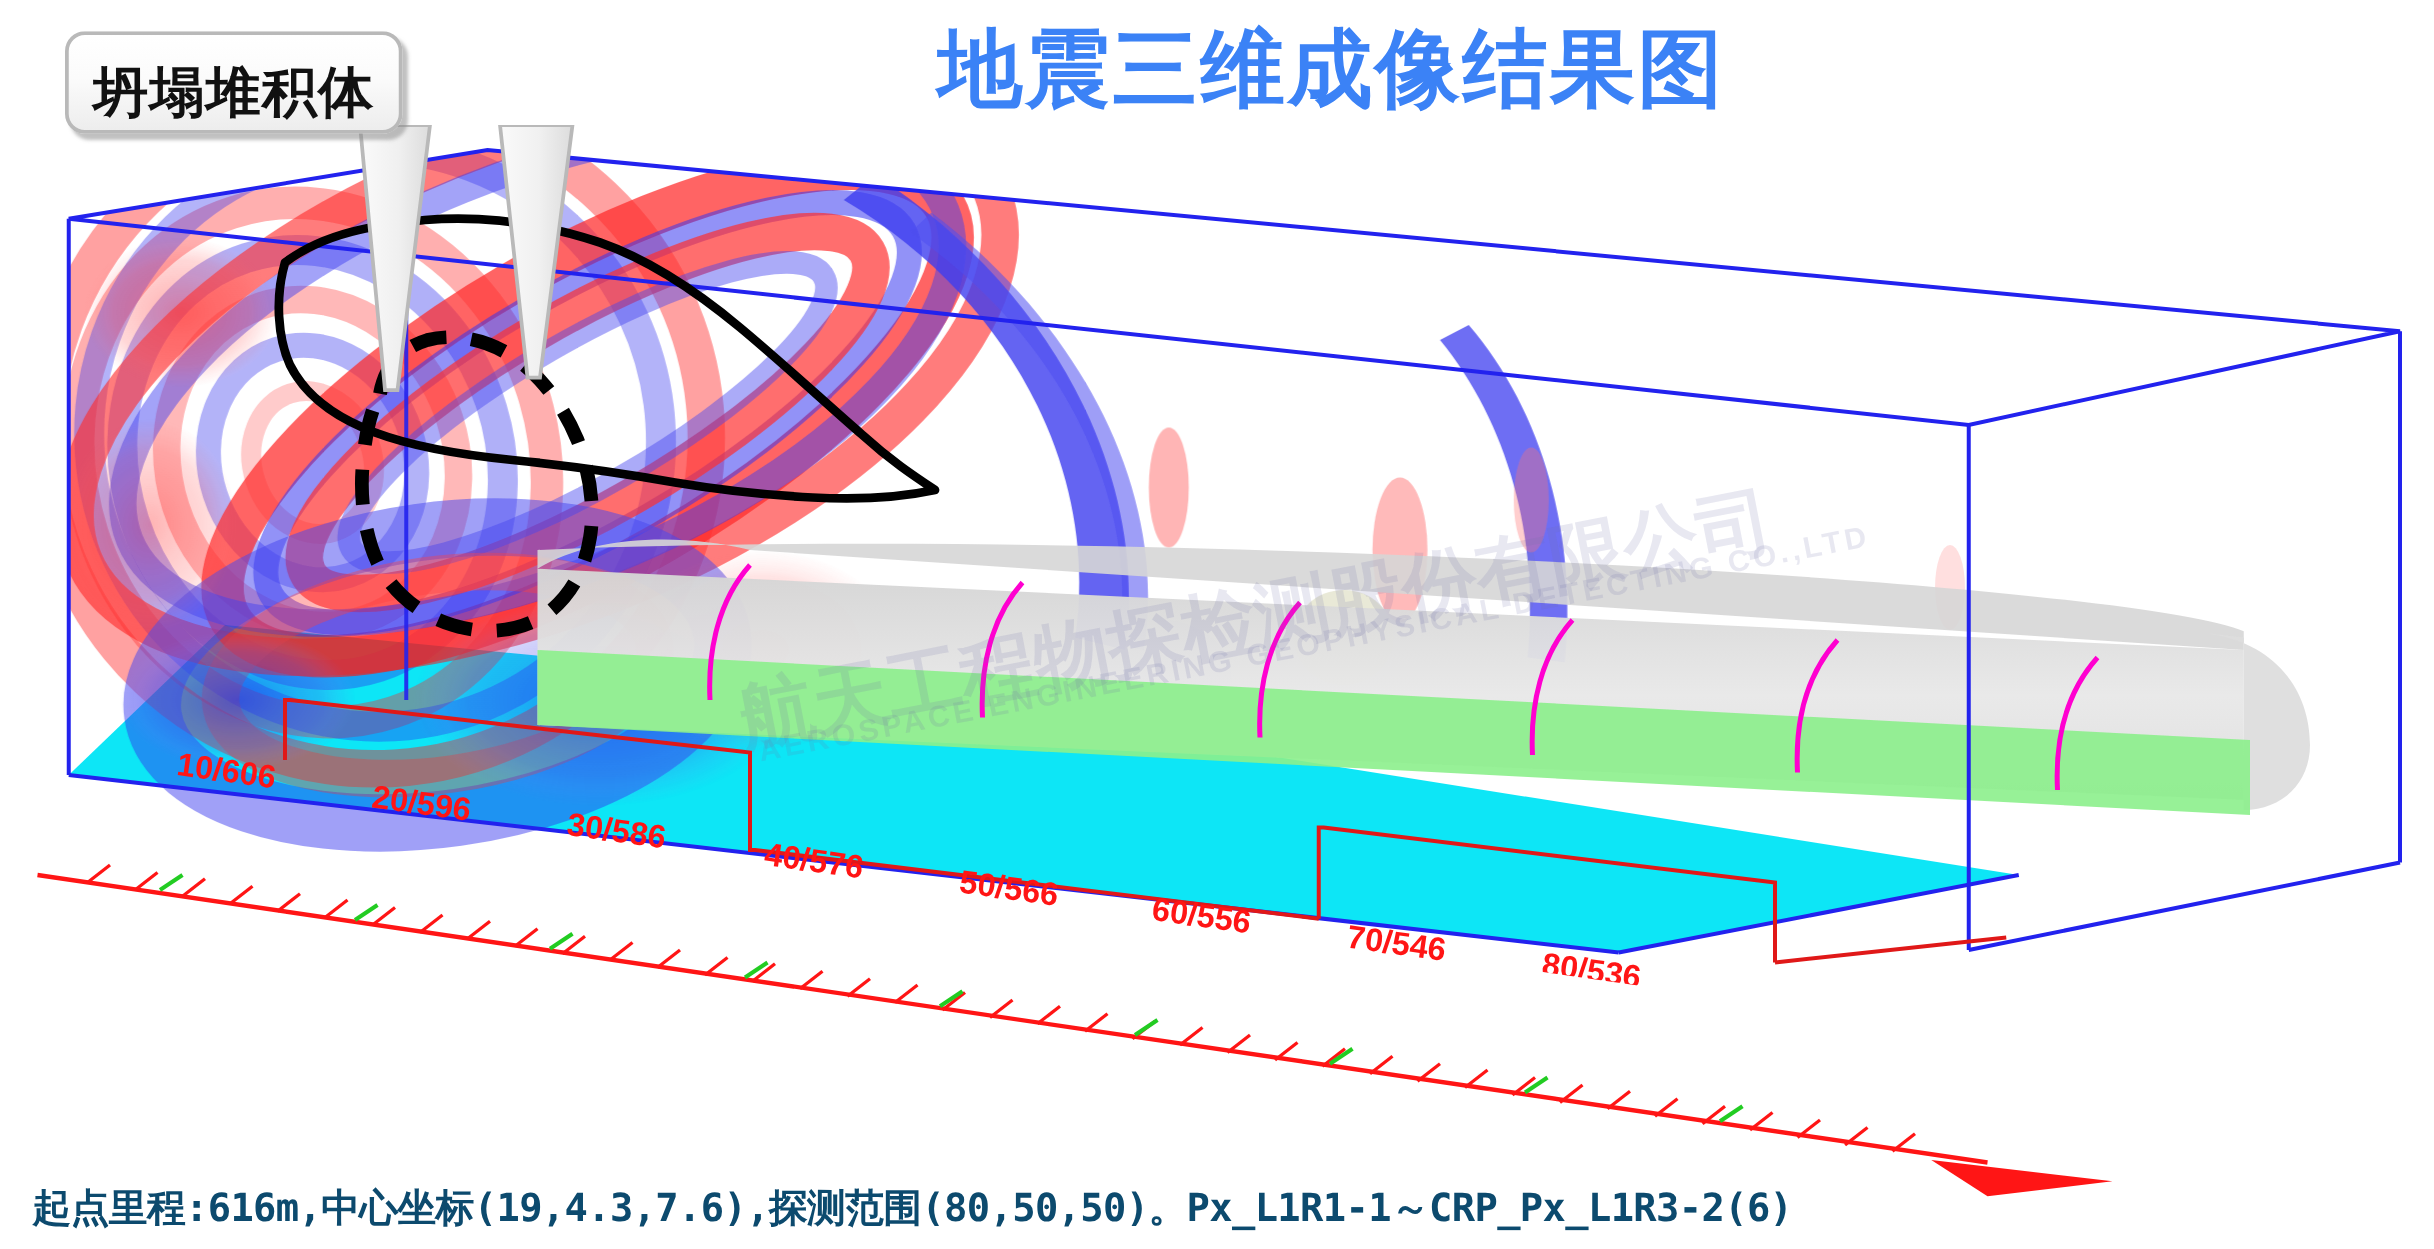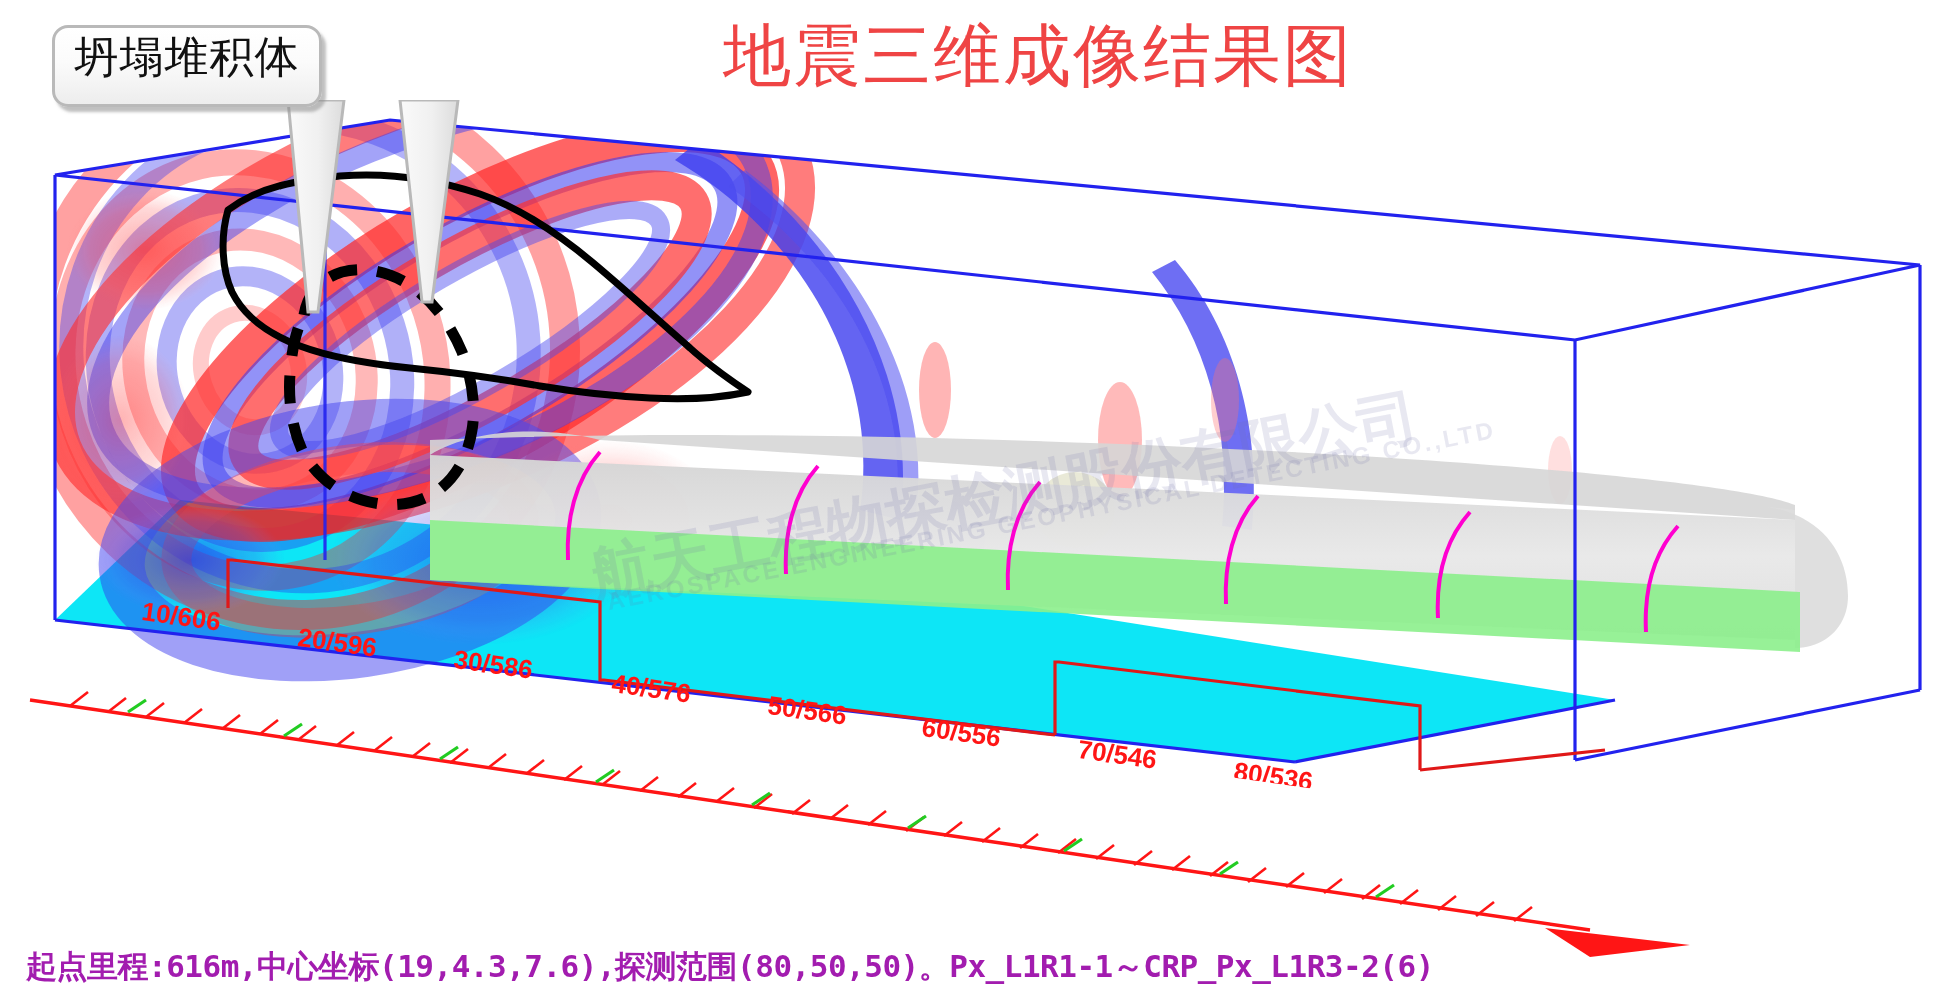"坍塌堆积体" .callout { align-items: flex-start -> flex-end; font-weight: none -> bold }
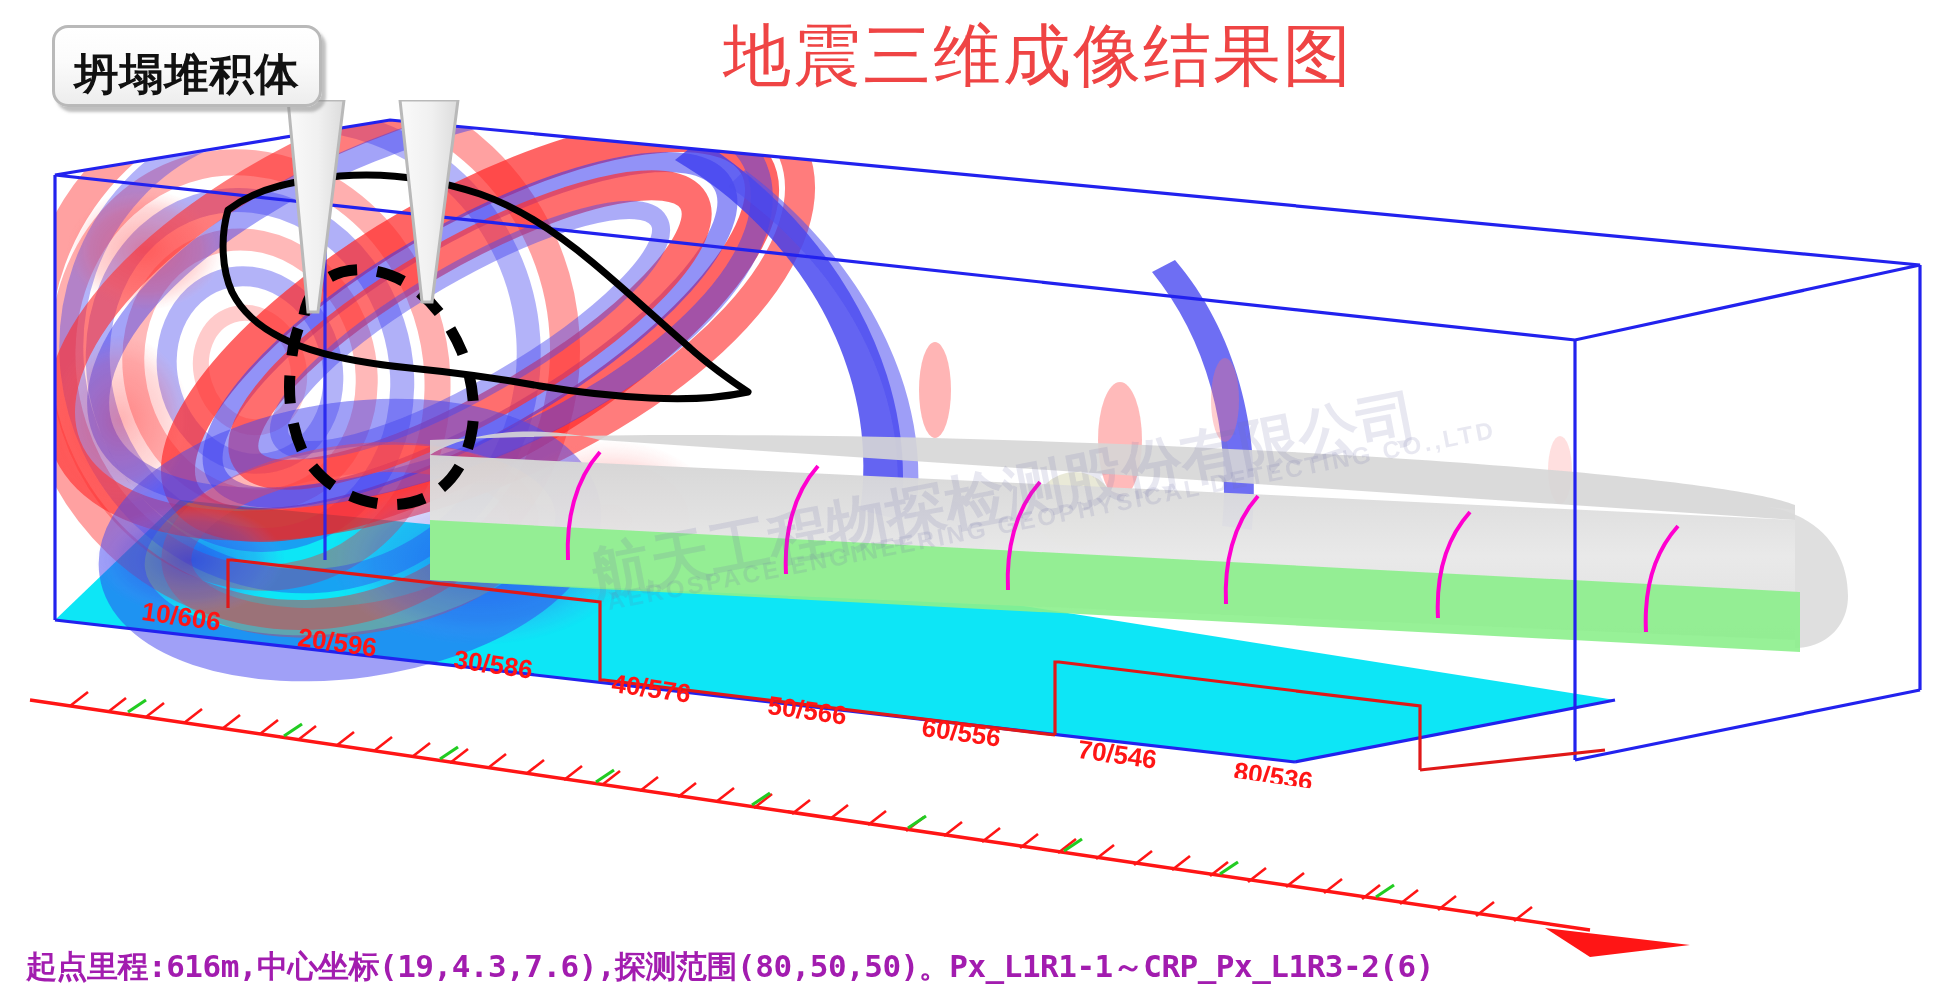"地震三维成像结果图" #title { color: #ef4444 -> #3b82f6; font-weight: 400 -> 700; left: 723px -> 750px }
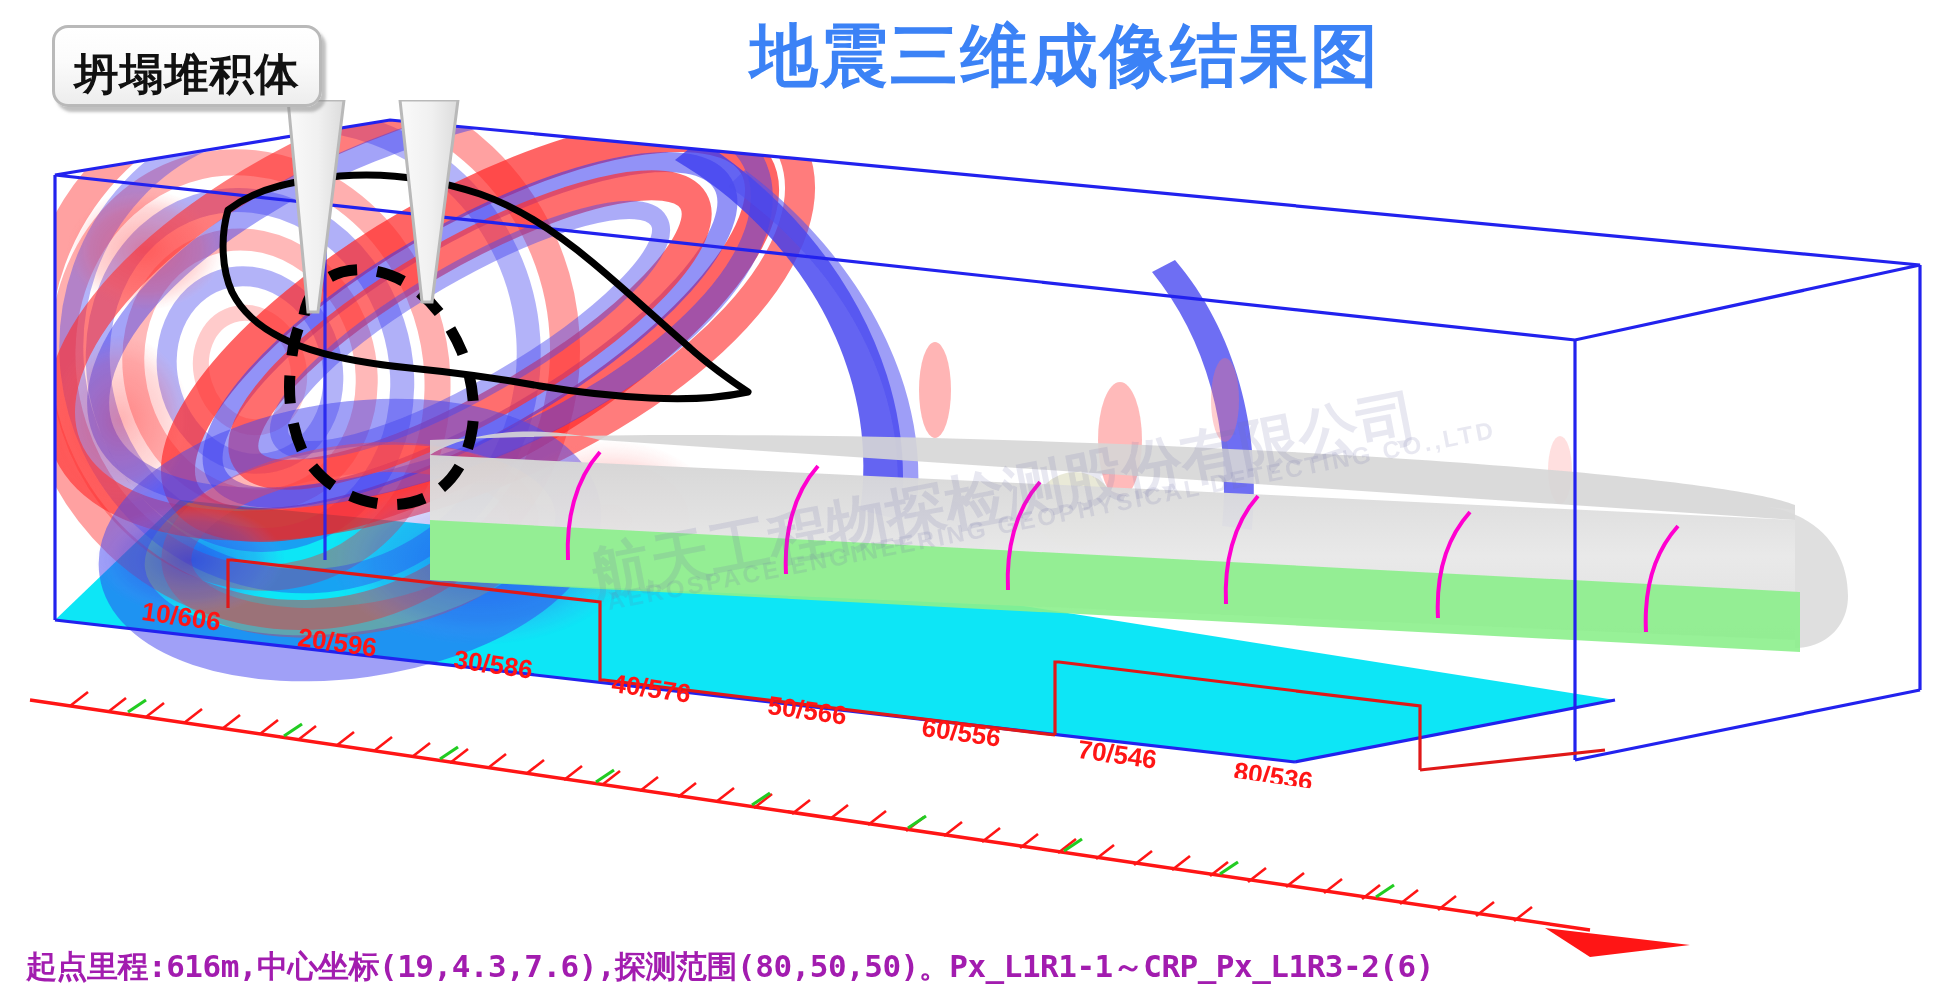"起点里程:616m,中心坐标(19,4.3,7.6),探测范围(80,50,50" #footer { color: #a21caf -> #0c4a6e }
